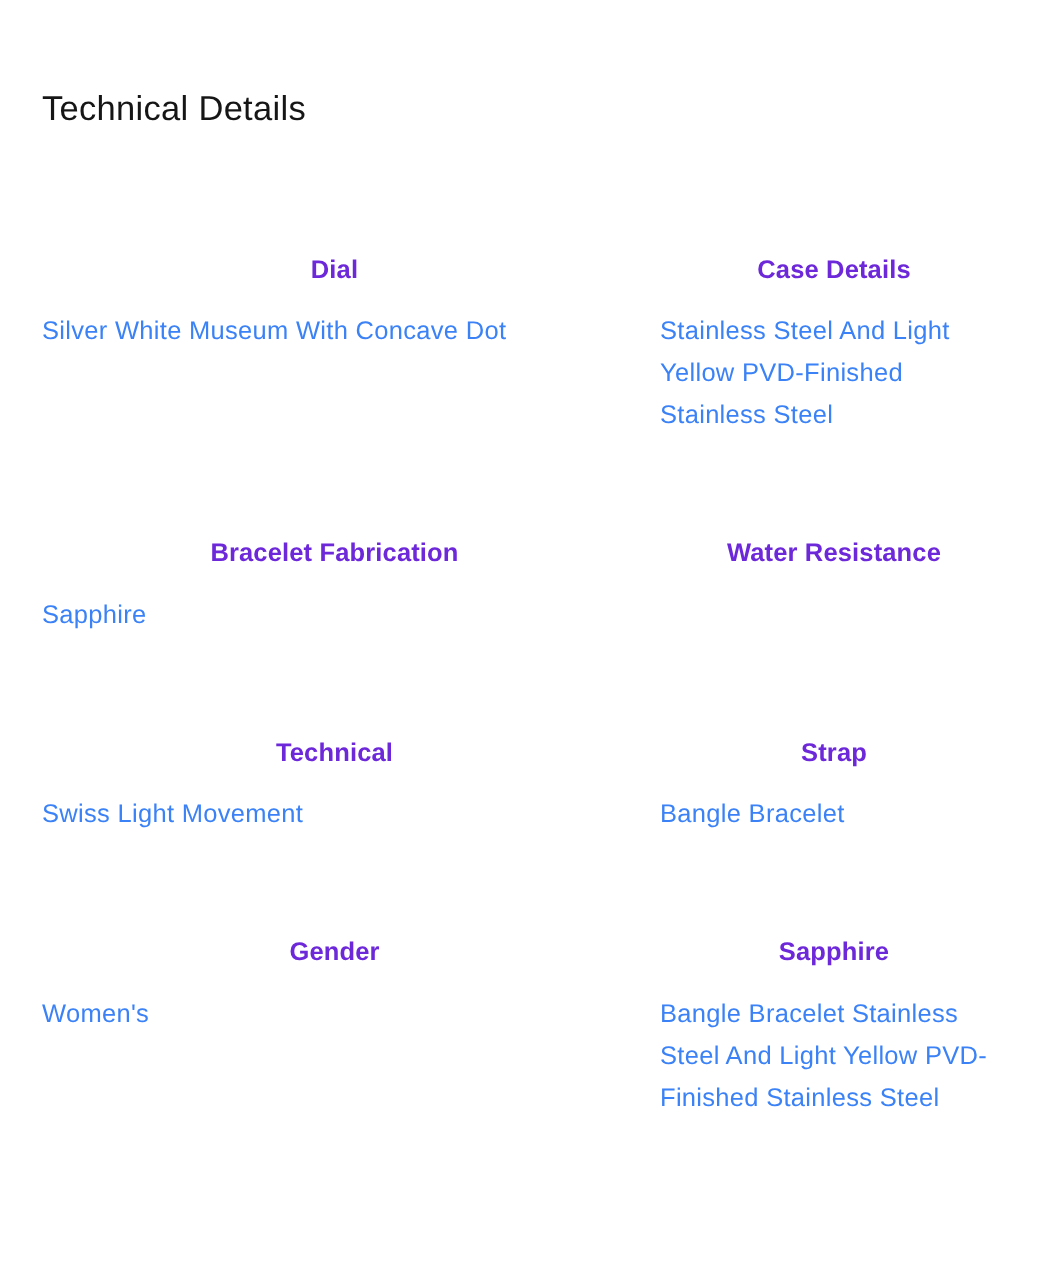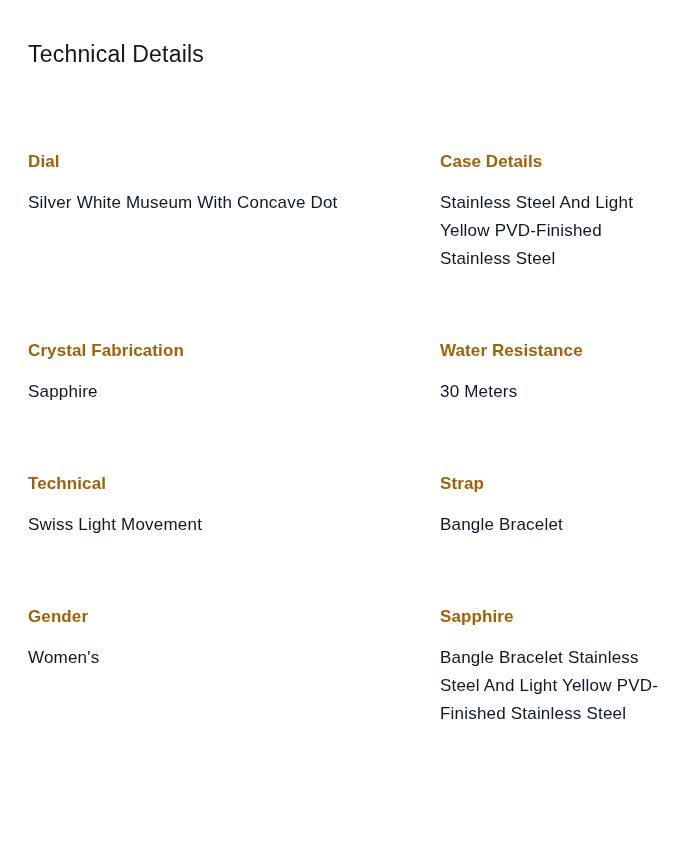"Technical Details" .page { padding: 40px 28px 0 28px -> 58px 28px 0 28px }
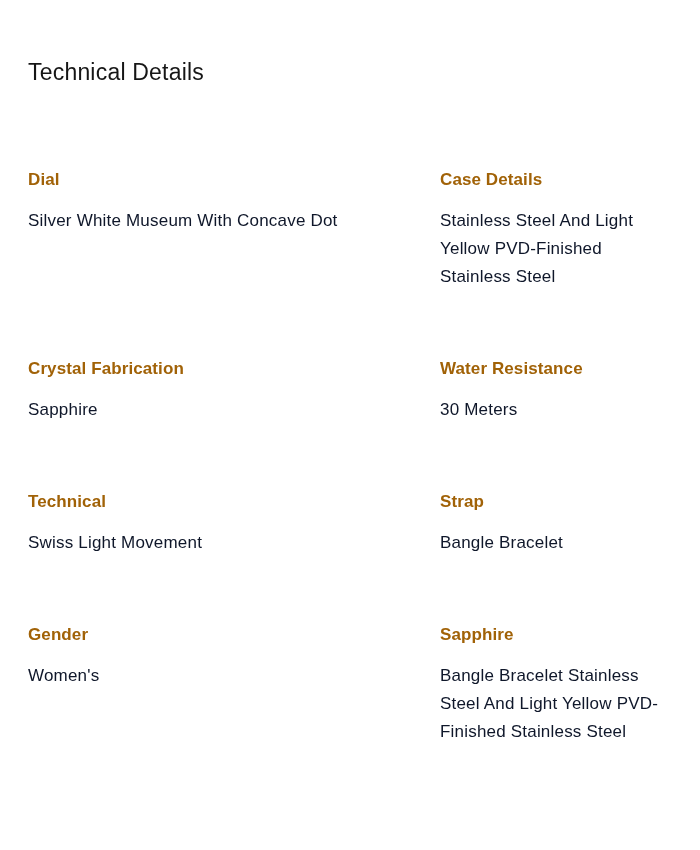"Dial" .spec-label { color: #a16207 -> #6d28d9; text-align: none -> center }
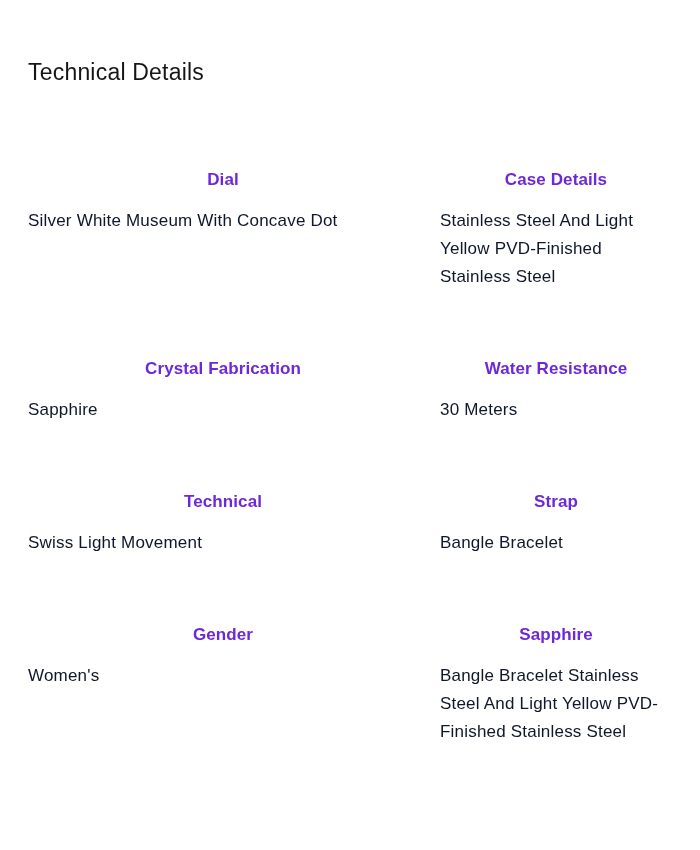"Silver White Museum With Concave" .spec-value { color: #0f172a -> #3b82f6 }
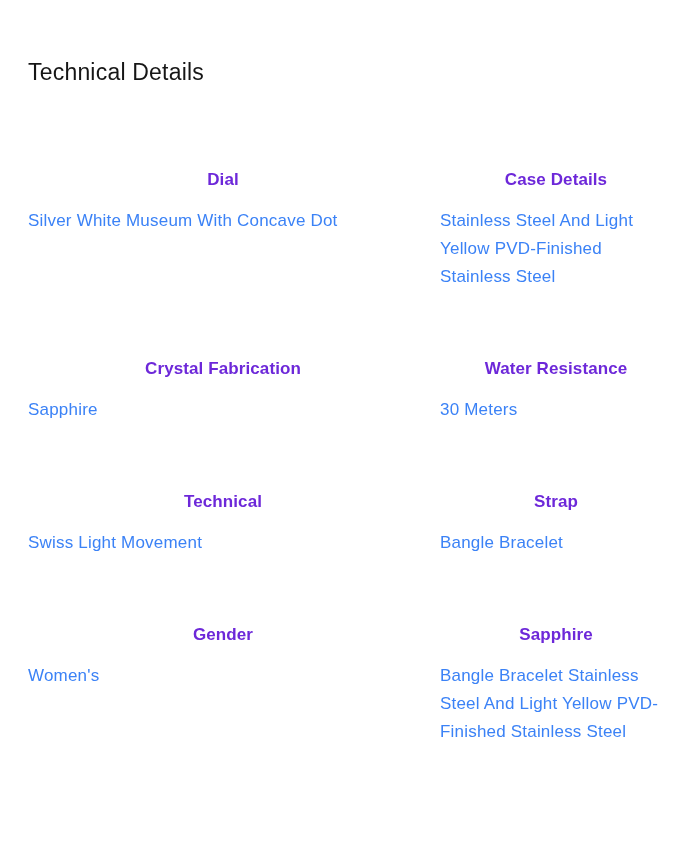"Crystal Fabrication" h3.spec-label { text: Crystal -> Bracelet }
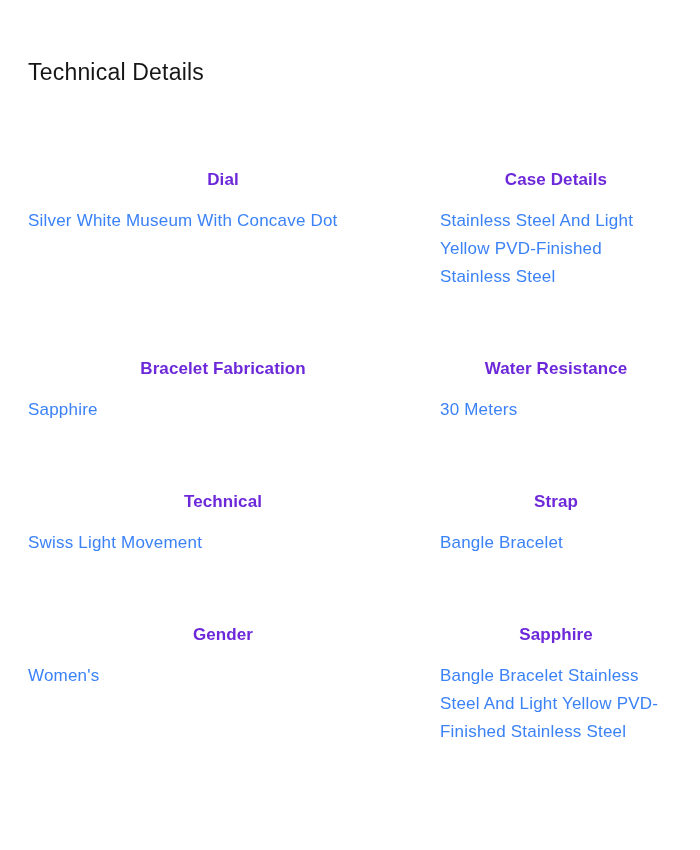"30 Meters" p.spec-value { html: <p>30 Meters</p> -> none }
